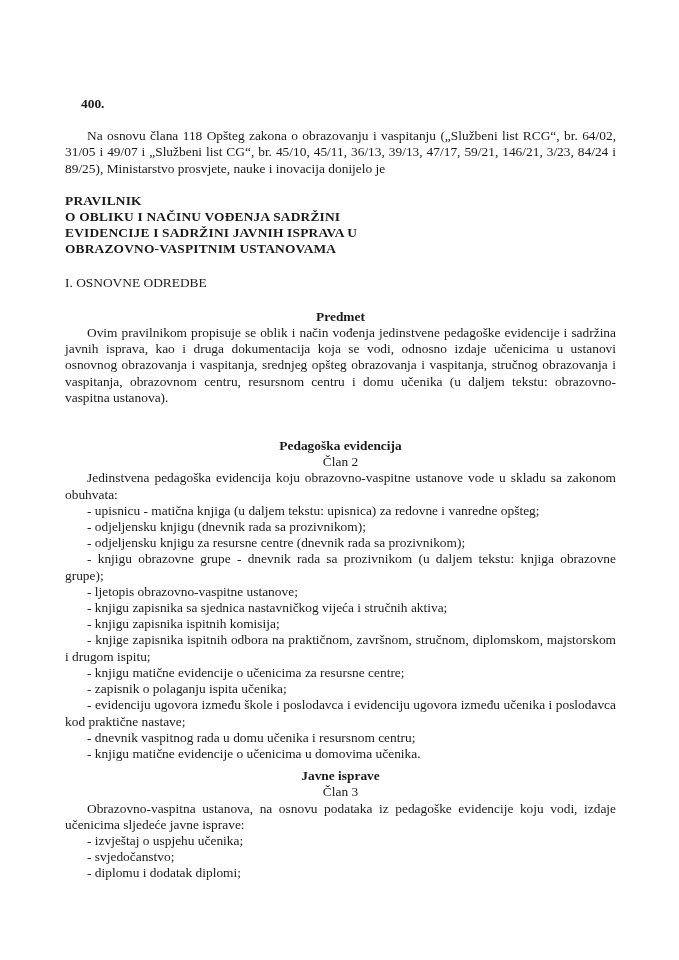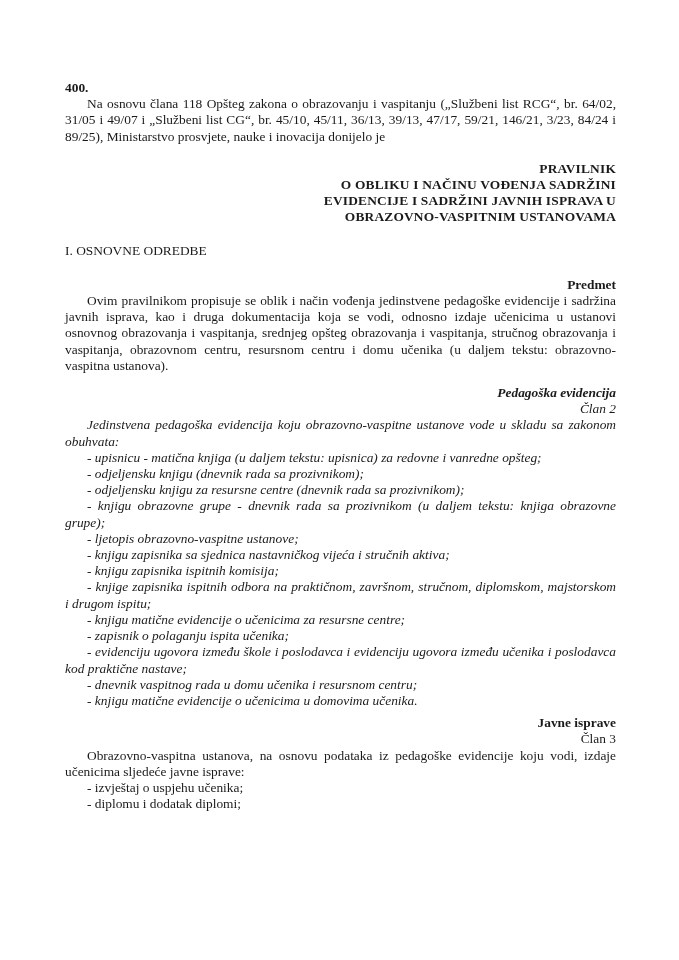"400." .num { margin: 0 -> 16px }
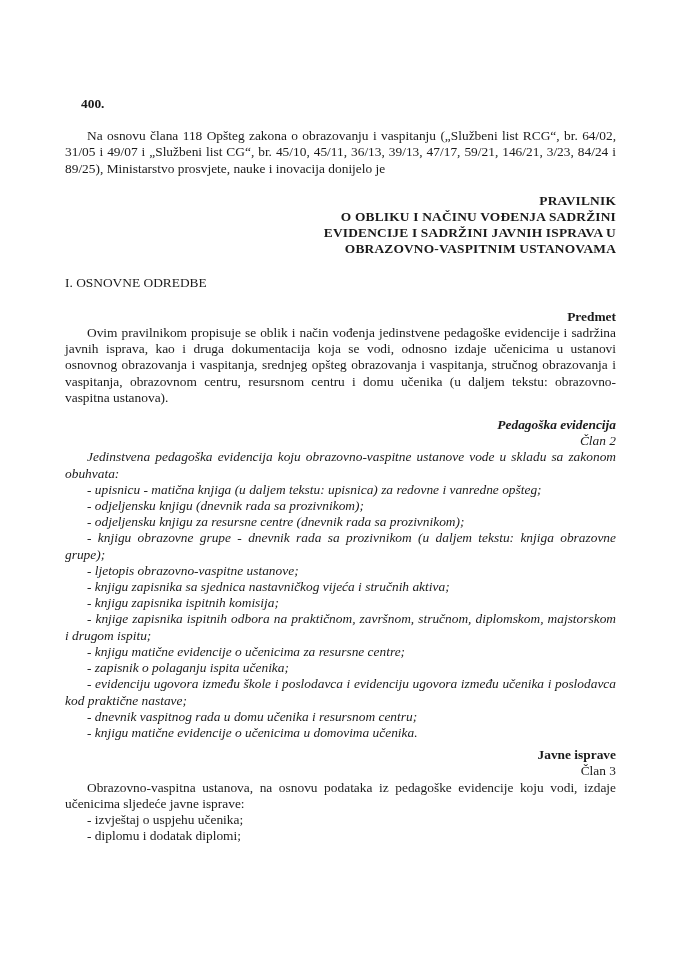"PRAVILNIK" .title-block { text-align: right -> left }
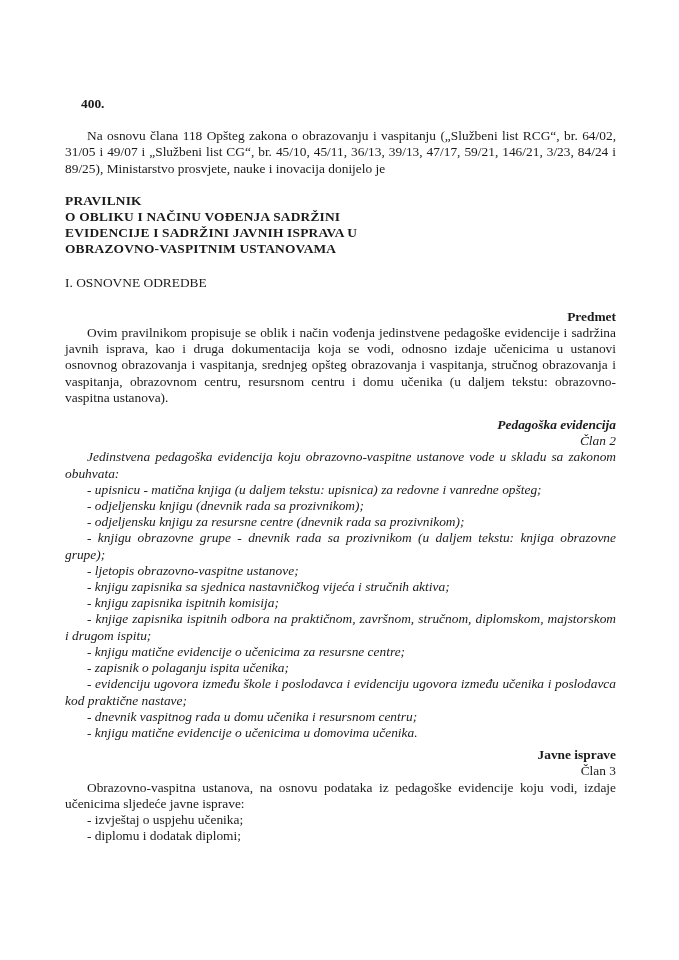"Predmet" .center { text-align: right -> center }
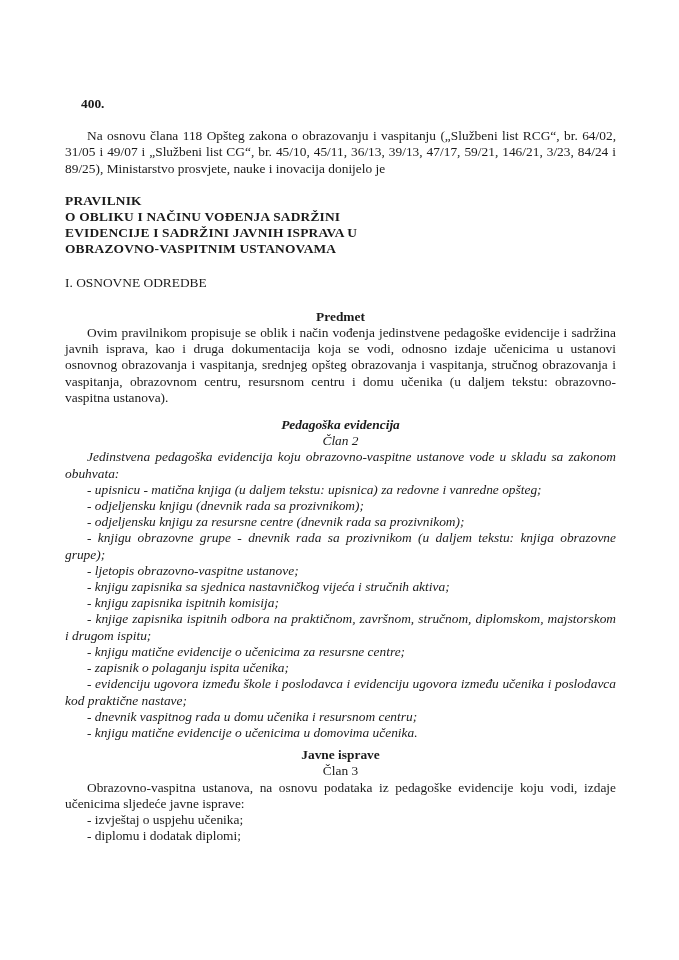"Pedagoška evidencija" div { font-style: italic -> none; margin-top: 11px -> 32px }
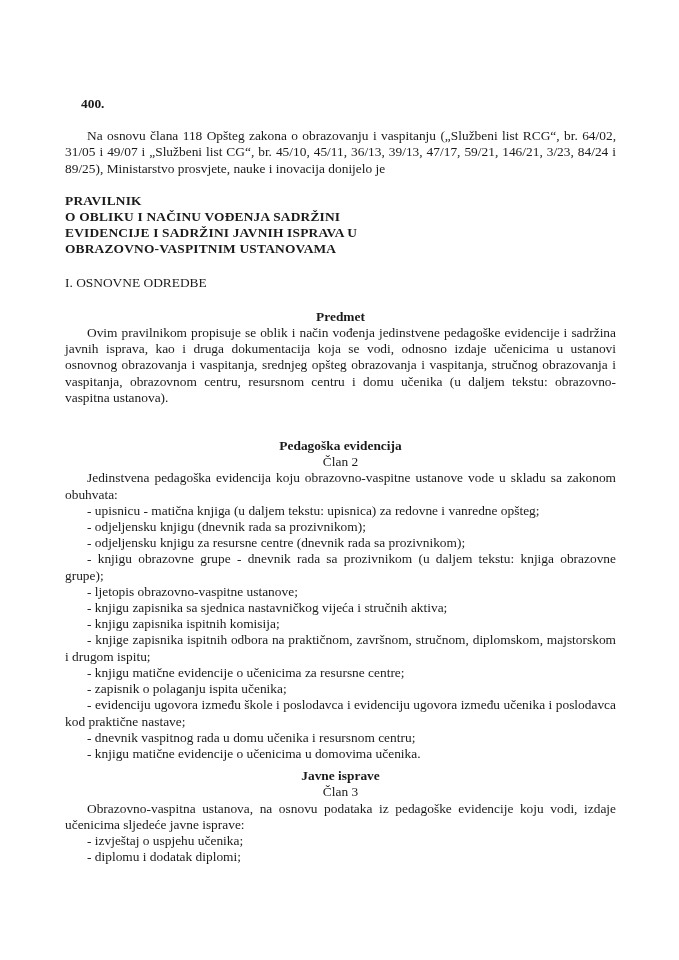"- svjedočanstvo;" p.item { html: none -> <p>- svjedočanstvo;</p> }
